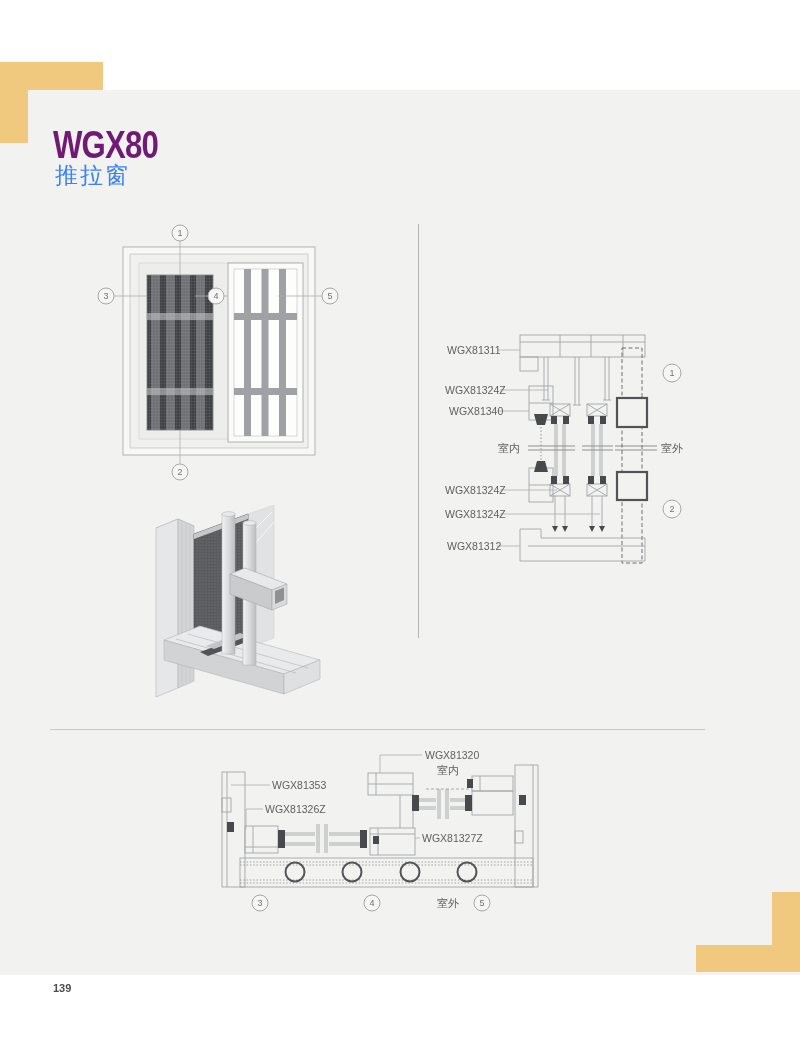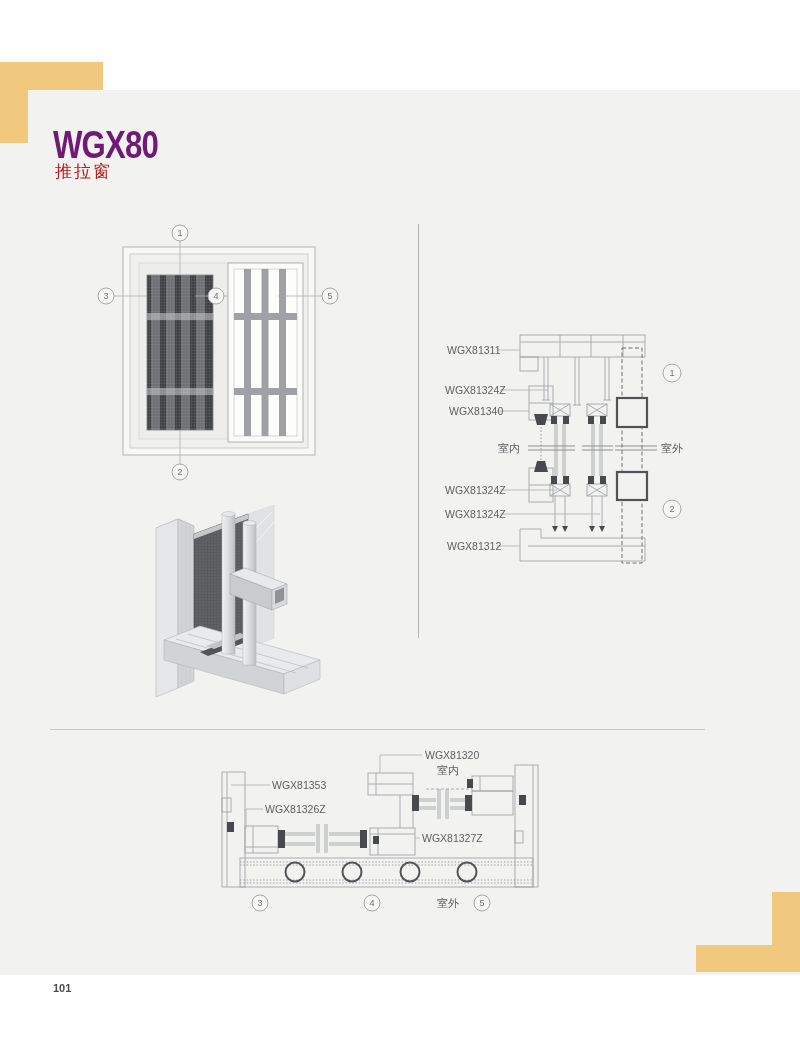"推拉窗" .subtitle { color: #b91c1c -> #3b82f6; font-size: 17px -> 23px }
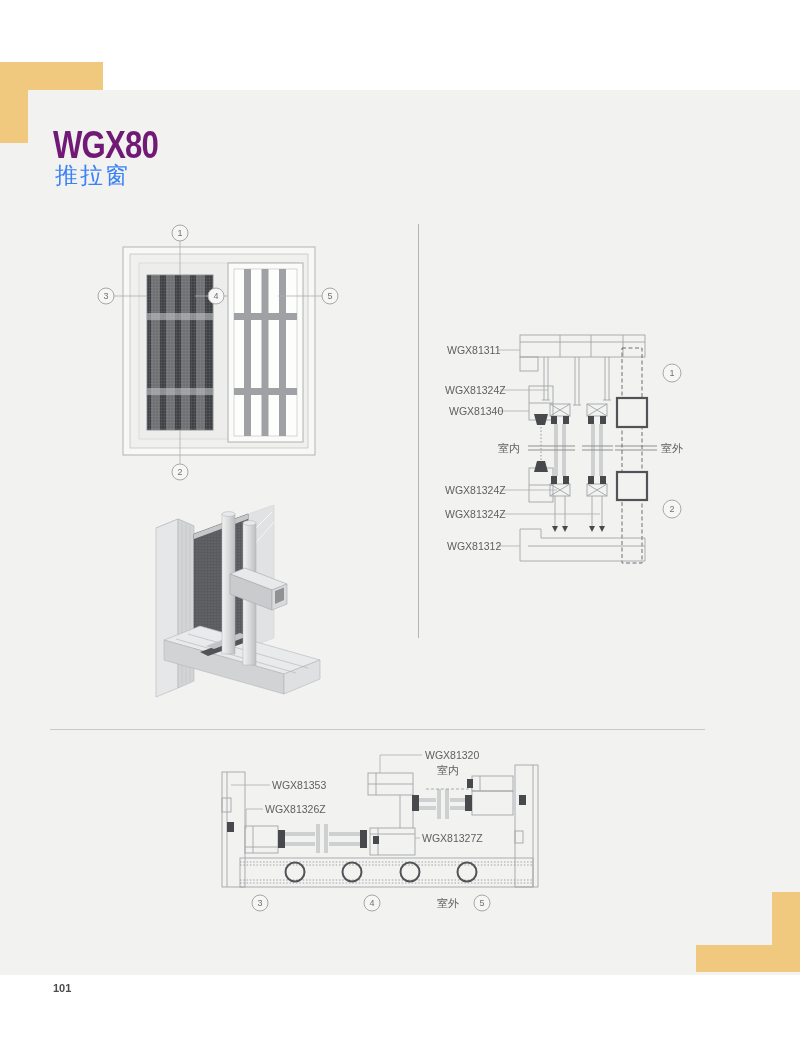"101" div.pagenum { text: 101 -> 139 }
